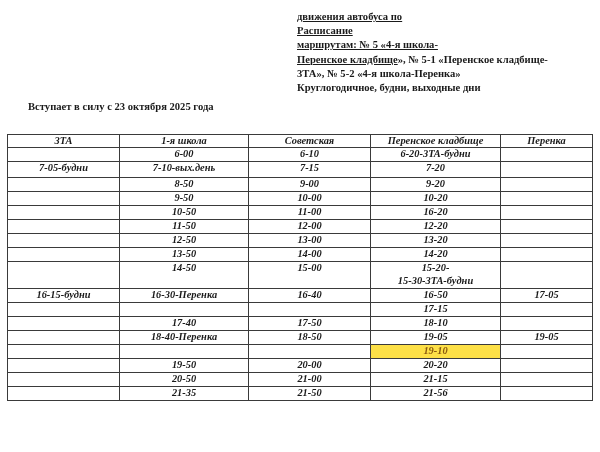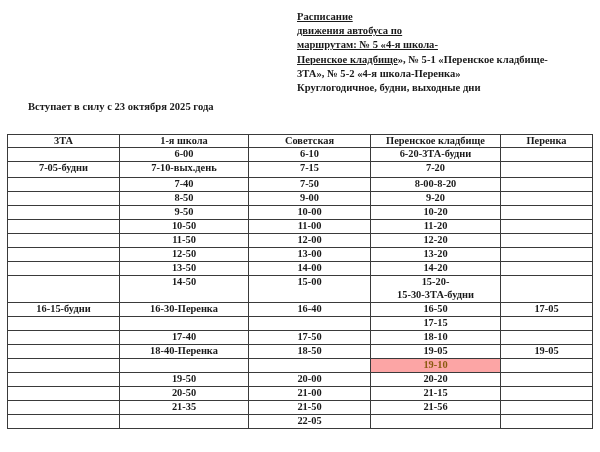"Расписание" div.ul { order: before "движения автобуса по" -> after "движения автобуса по" }
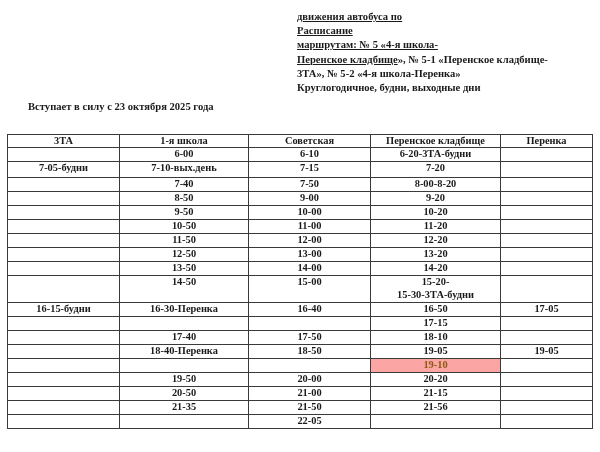"3ТА" table.schedule { font-style: none -> italic }
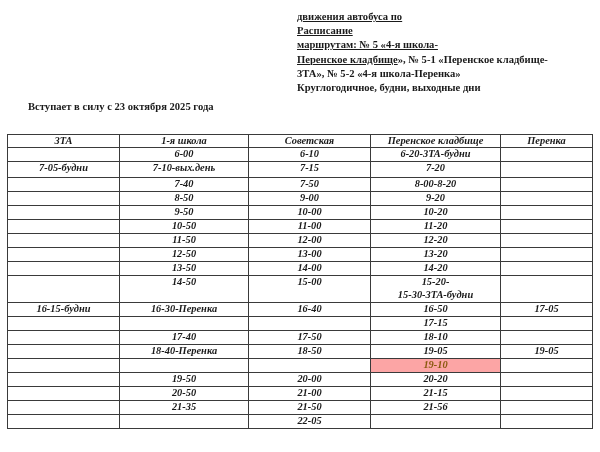"7-40" tr { html: <tr> <td></td> <td>7-40</td> <td>7-50</td> <td>8-00-8-20</td> <td></td> </tr> -> none }
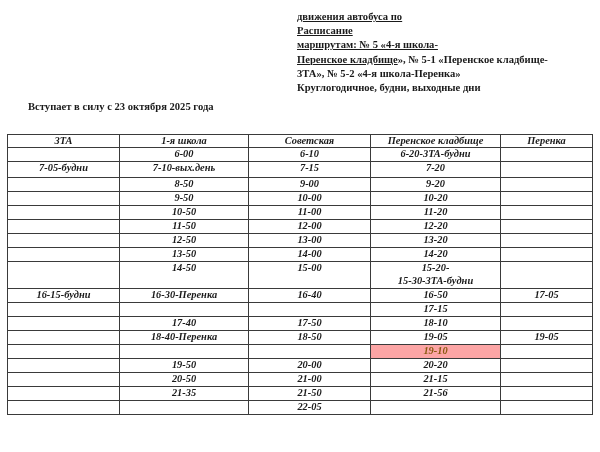"11-20" td { text: 11-20 -> 16-20 }
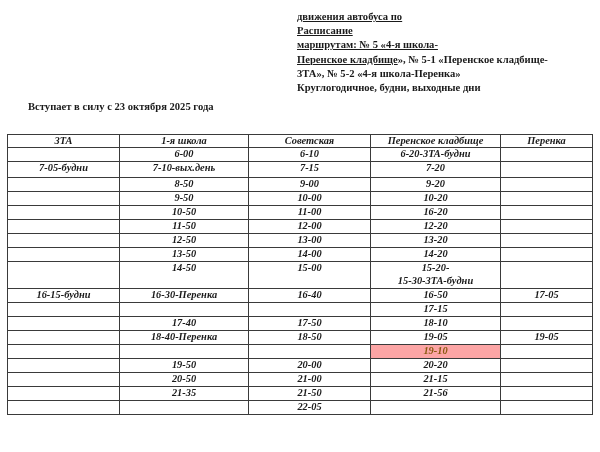"19-10" table.schedule td.hl { background: #fca5a5 -> #fde047 }
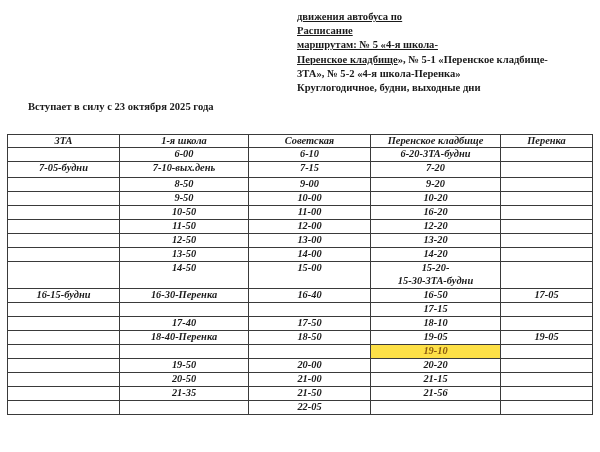"22-05" tr { html: <tr> <td></td> <td></td> <td>22-05</td> <td></td> <td></td> </tr> -> none }
